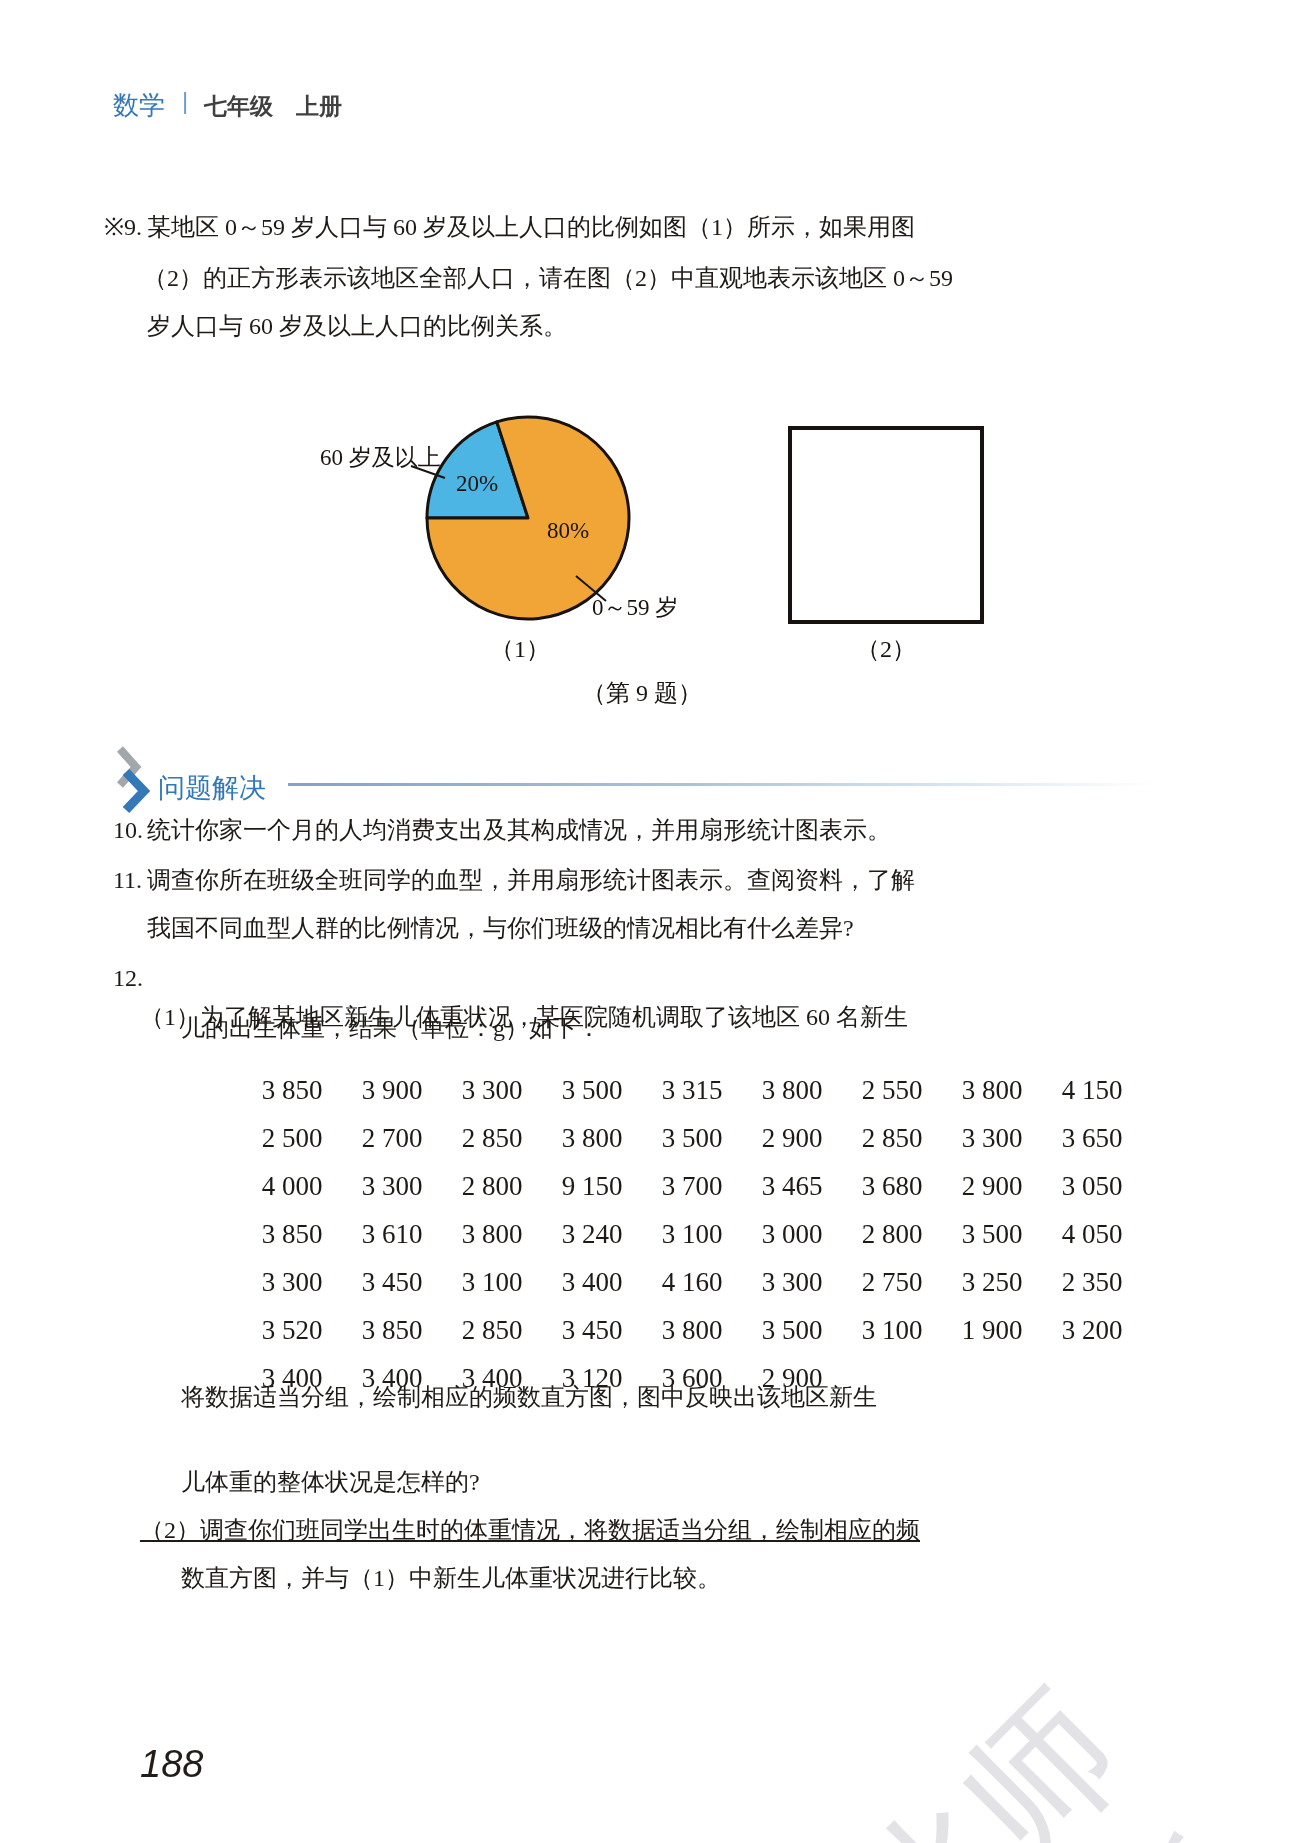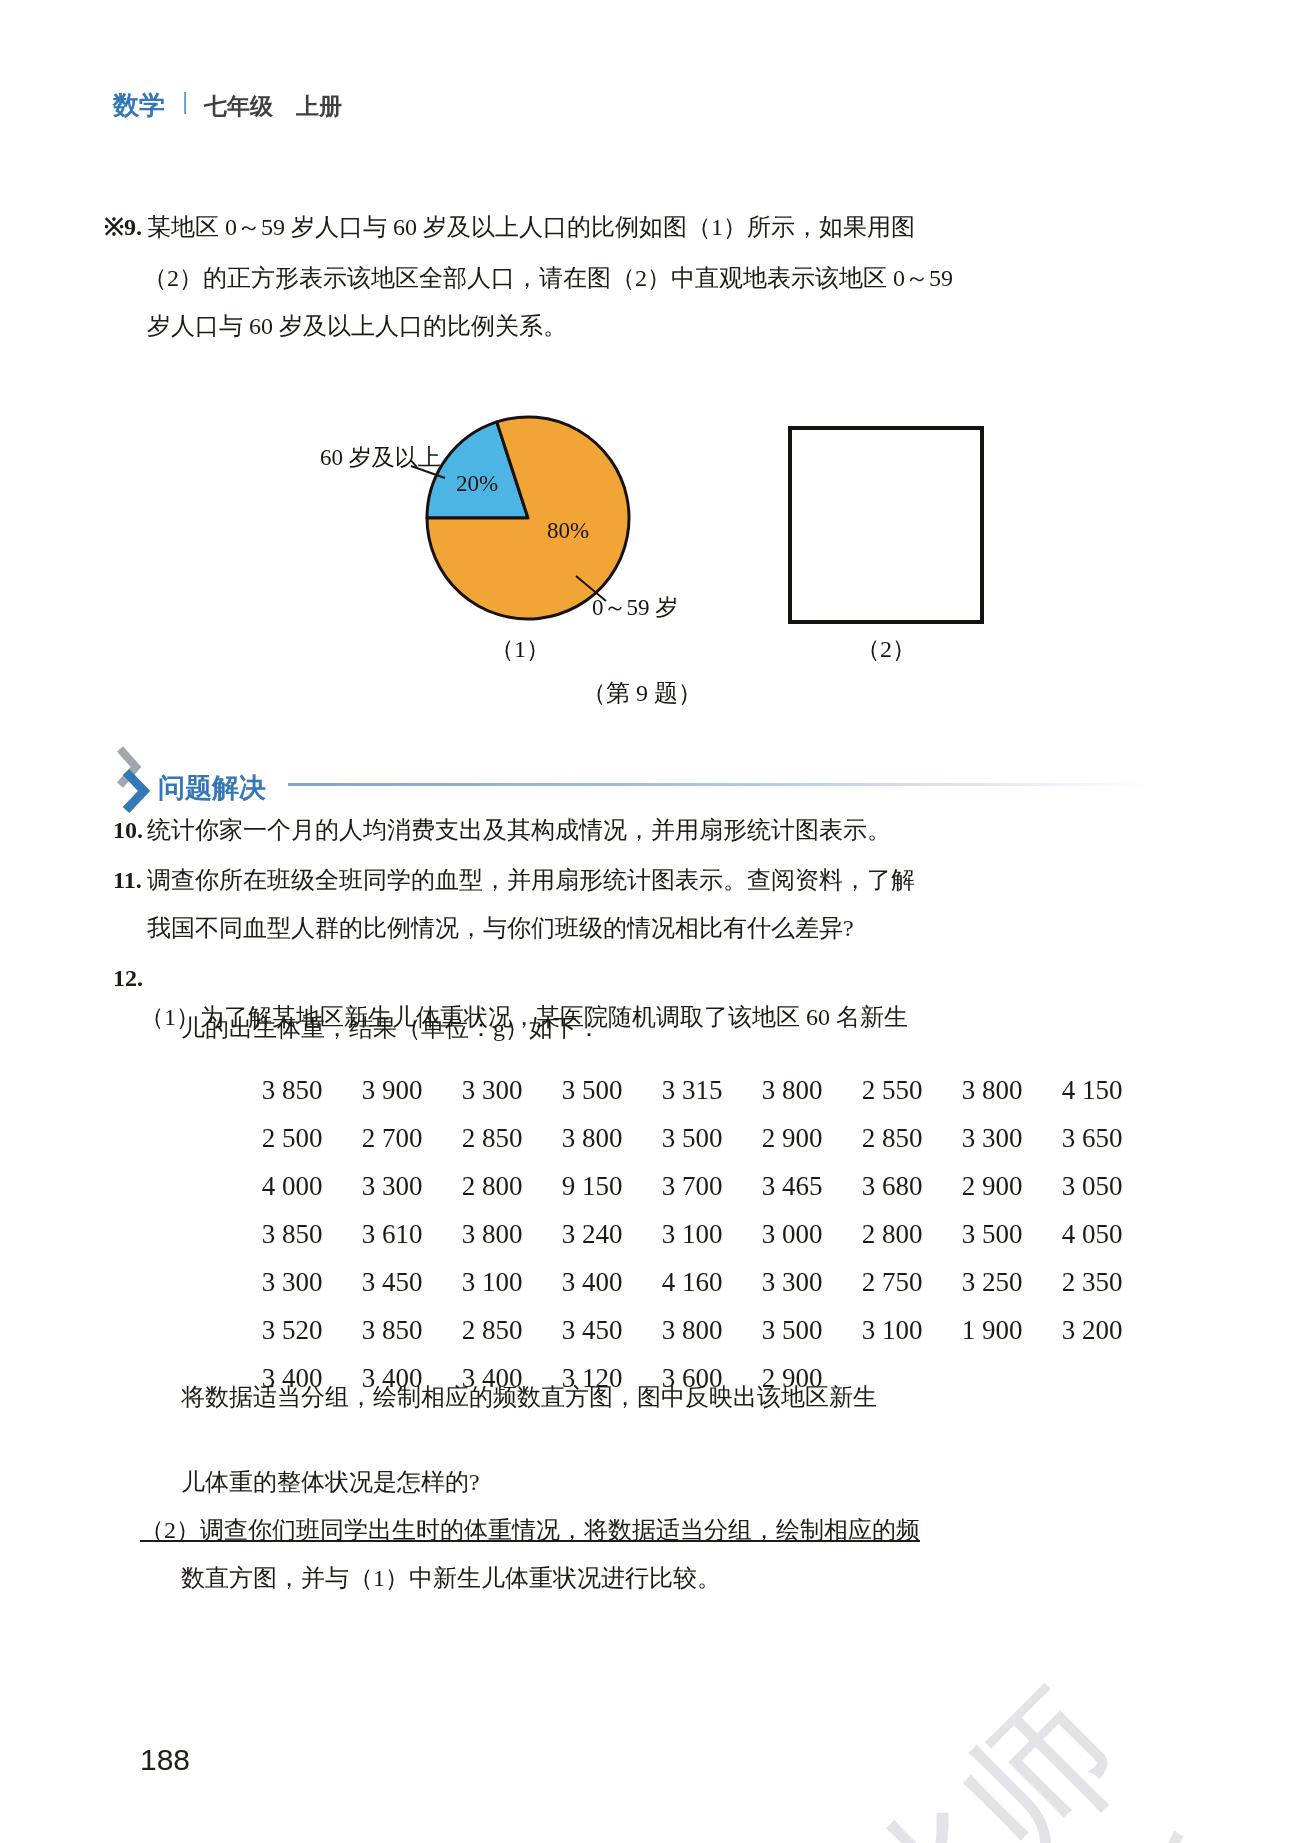"数学" .bold { font-weight: bold -> normal }
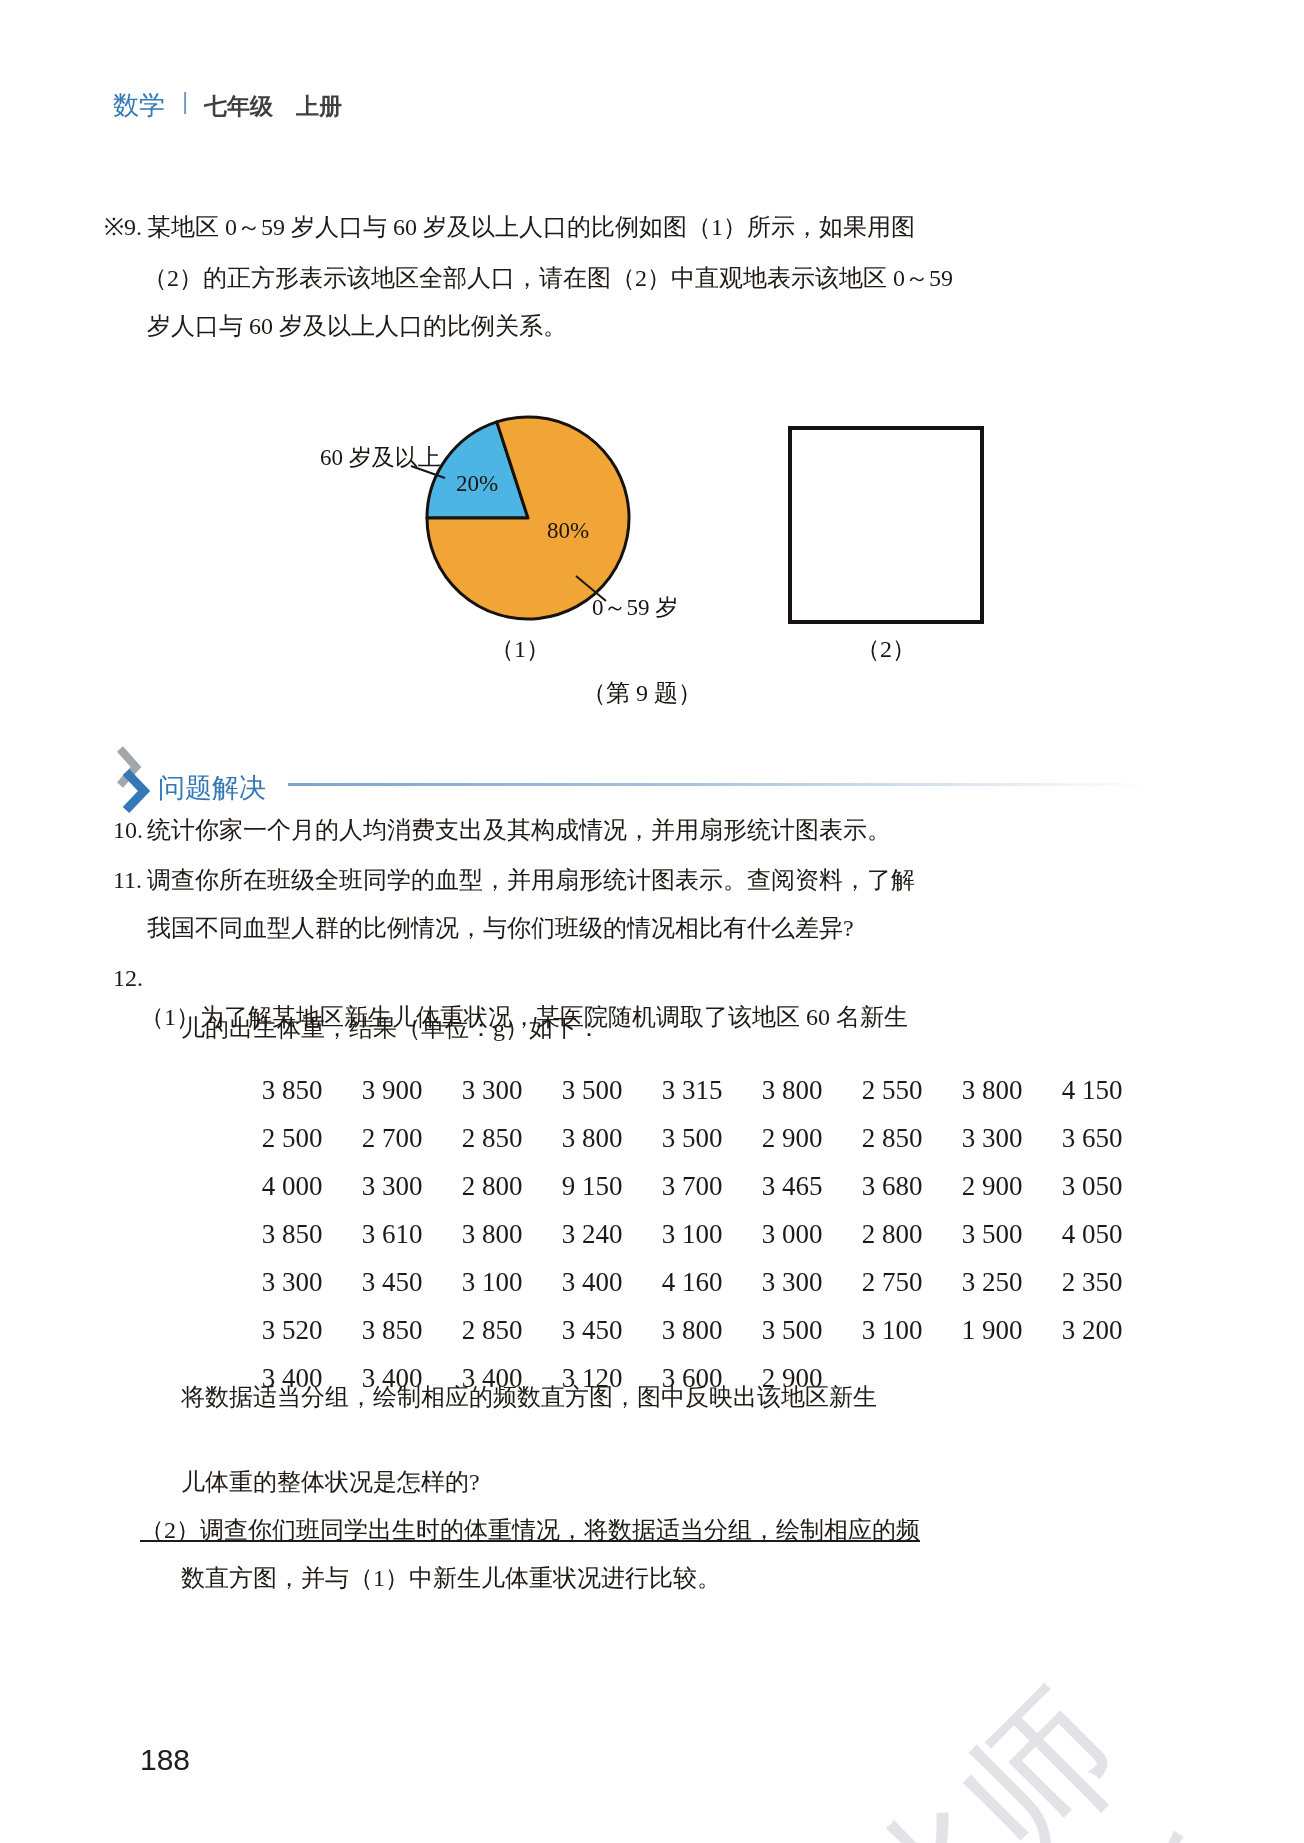"188" div.abs { font-size: 30px -> 38px; font-style: none -> italic }
